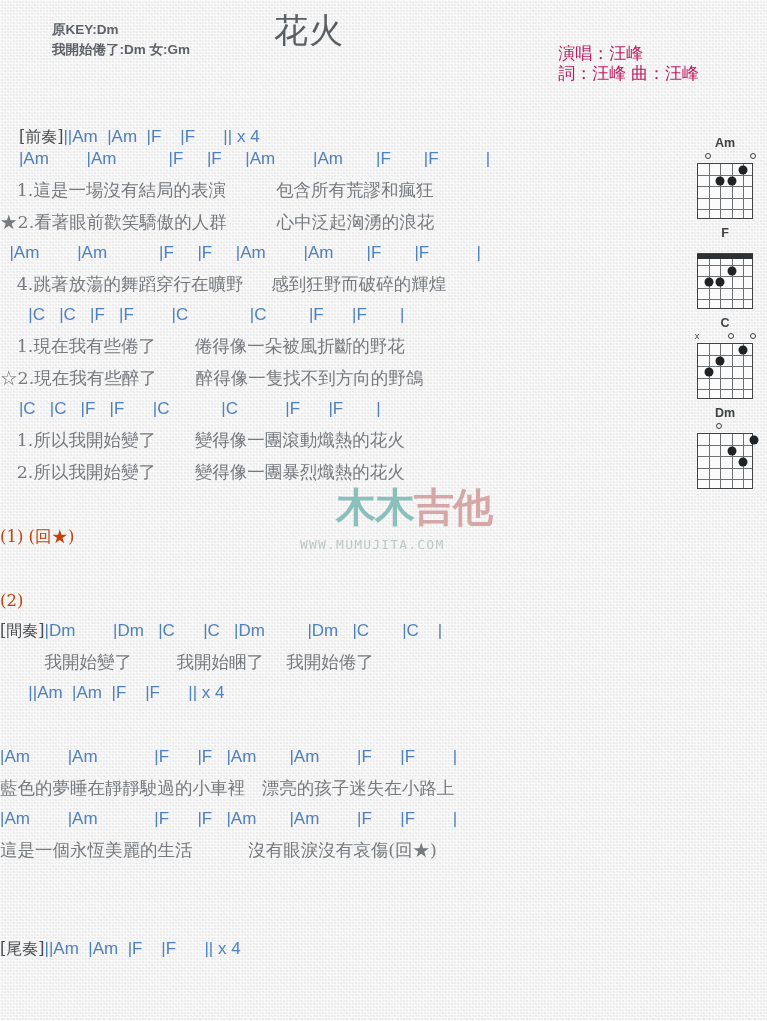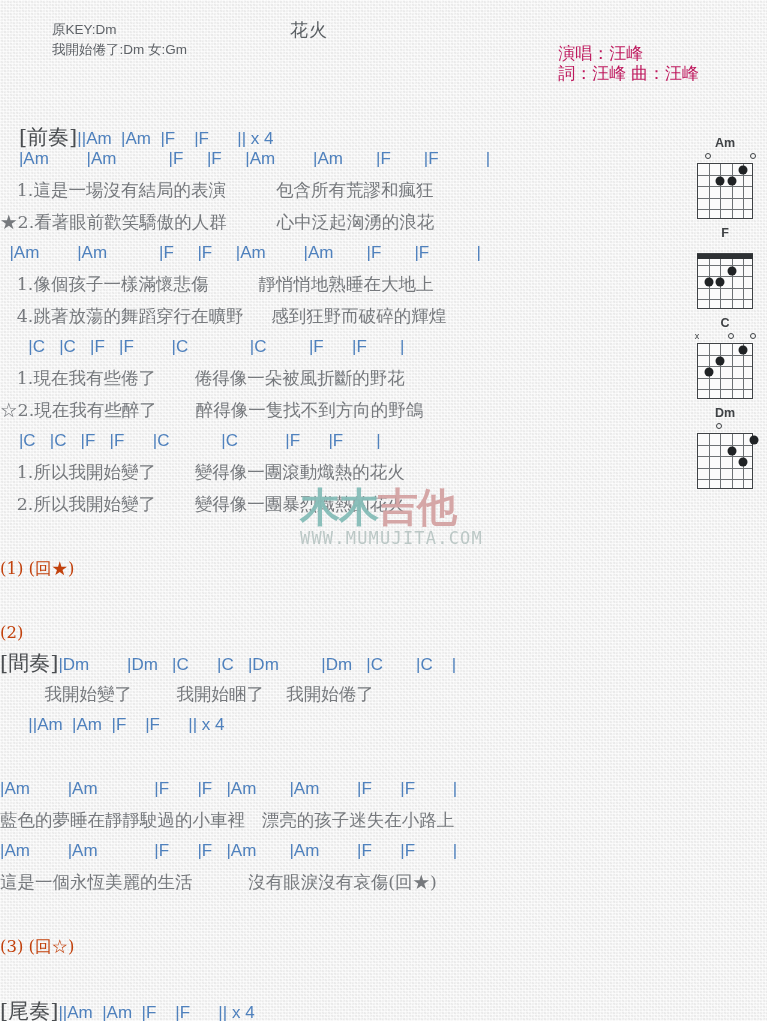"原KEY:Dm" #key-info div { font-weight: none -> bold }
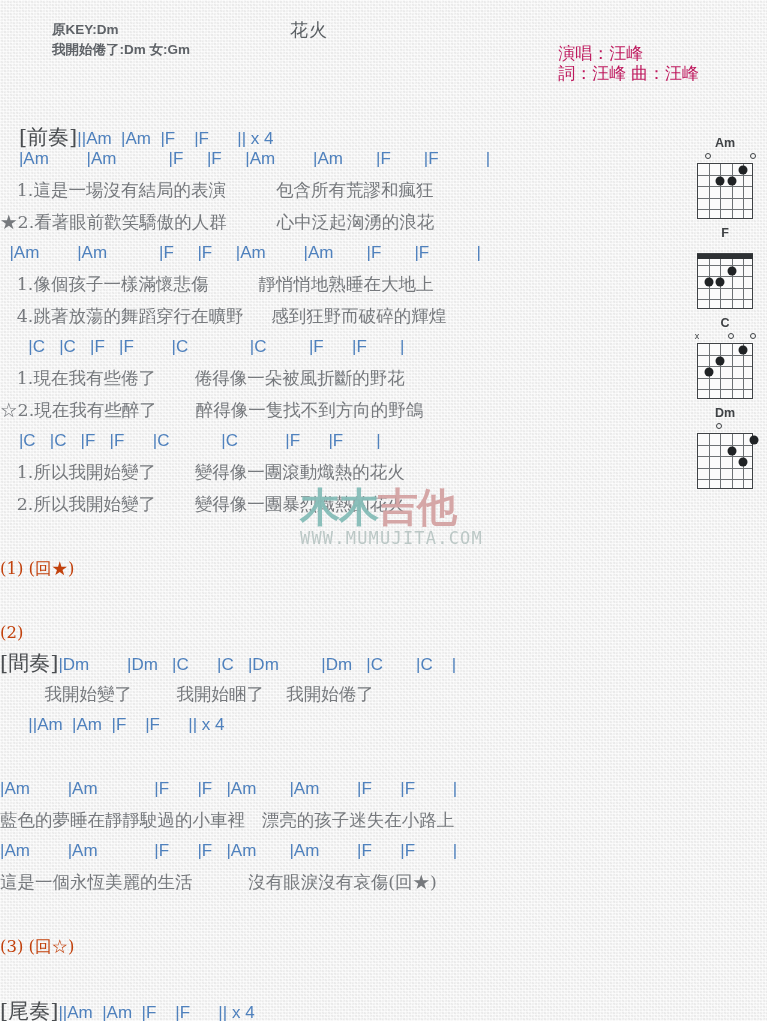"花火" #song-title { font-size: 18px -> 34px }
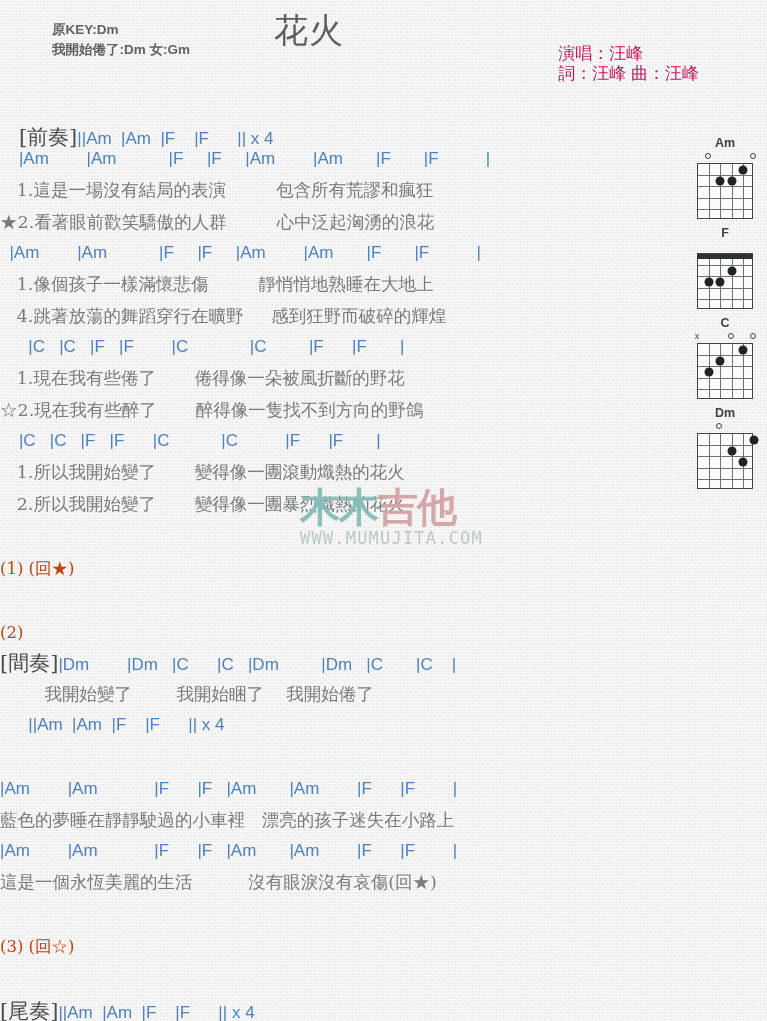"[前奏]" .sectag { font-size: 21px -> 16px }
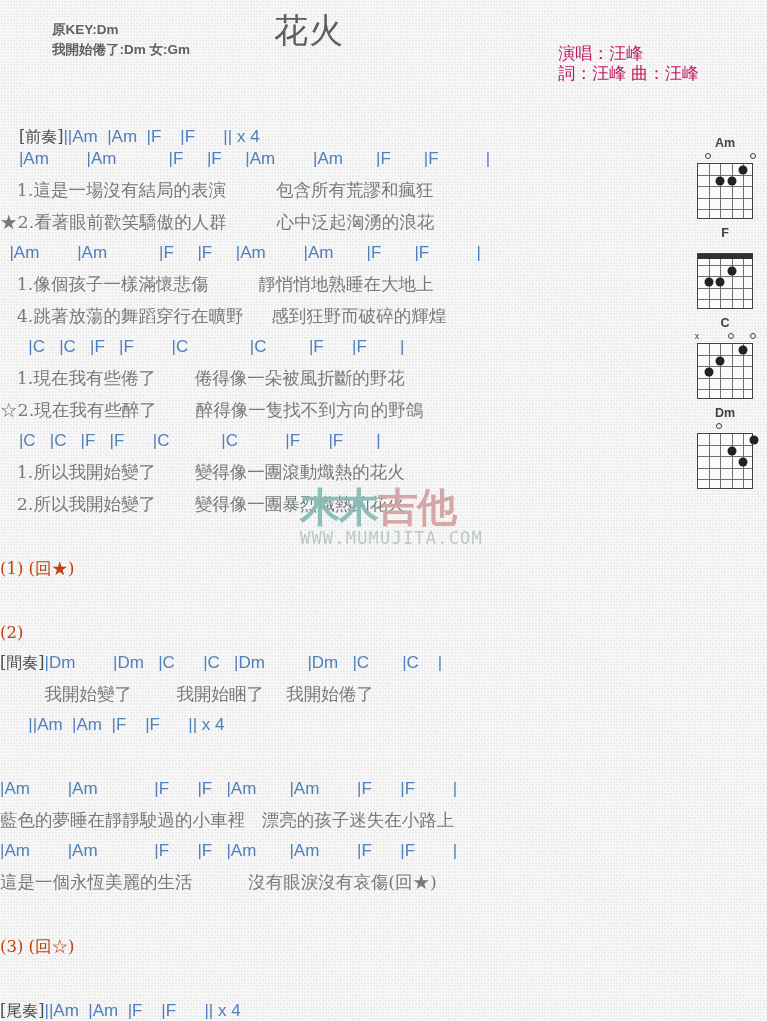"1.像個孩子一樣滿懷悲傷 靜悄悄地熟睡在大地上" div.line { html: <div> 1.像個孩子一樣滿懷悲傷 靜悄悄地熟睡在大地上</div> -> none }
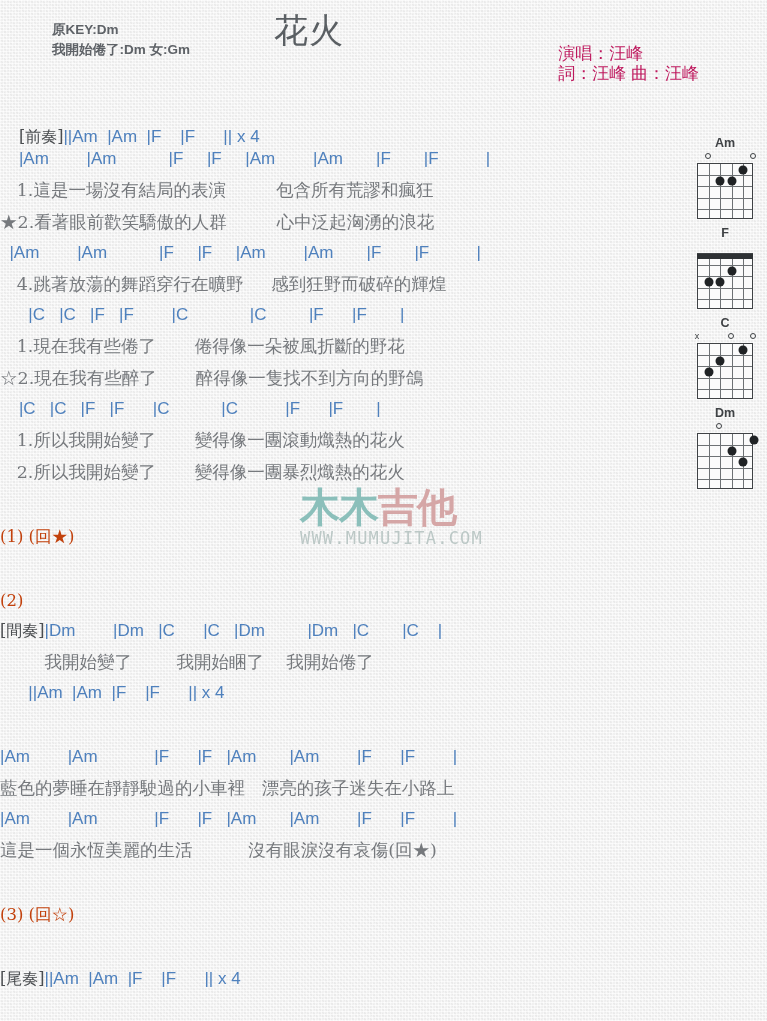"木木" .wm-teal { margin-left: none -> 36px }
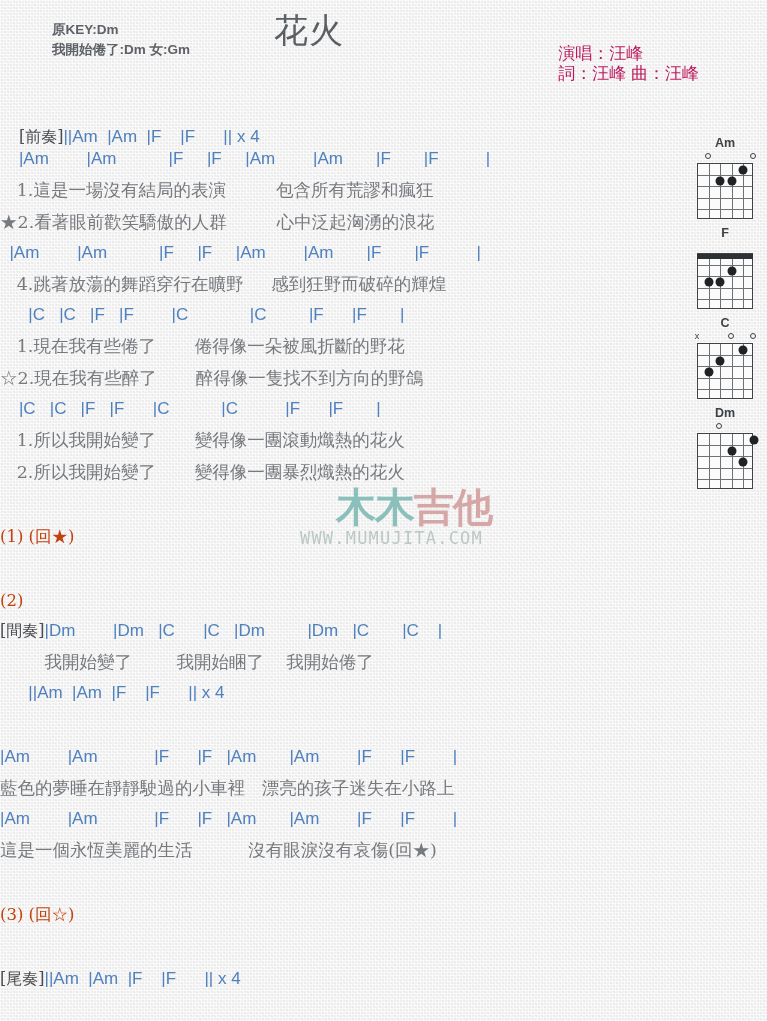"WWW.MUMUJITA.COM" #watermark .wm-url { font-size: 17px -> 13px; margin-top: 0 -> 9px }
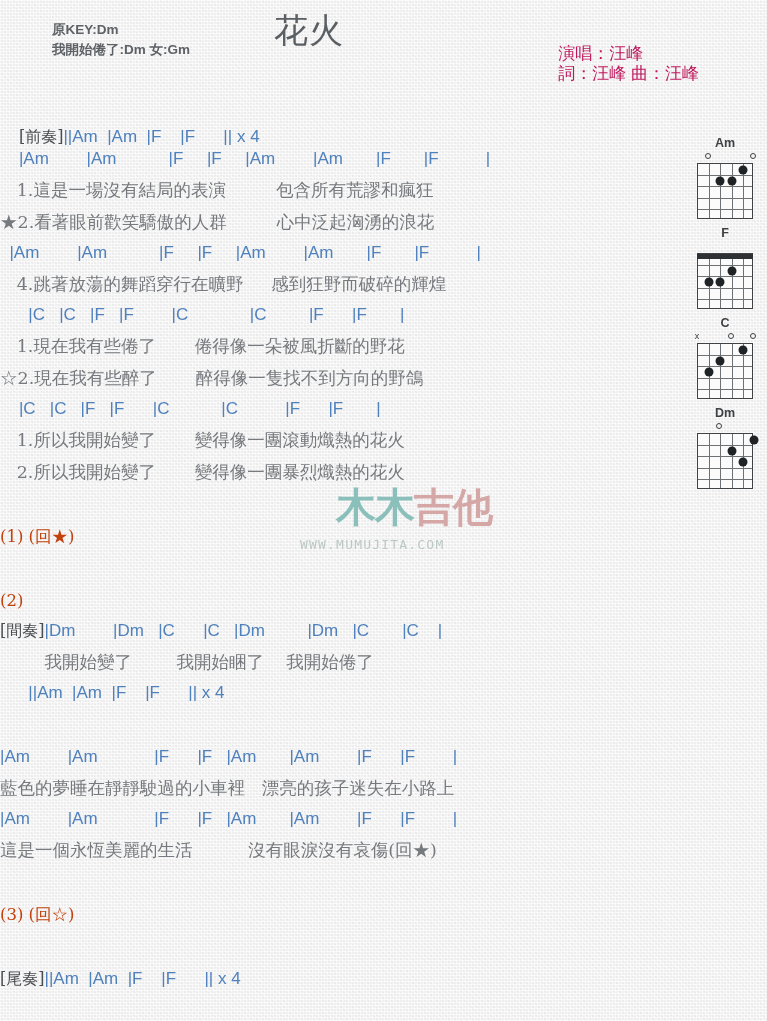"(3) (回☆)" div.line { html: <div>(3) (回☆)</div> -> none }
